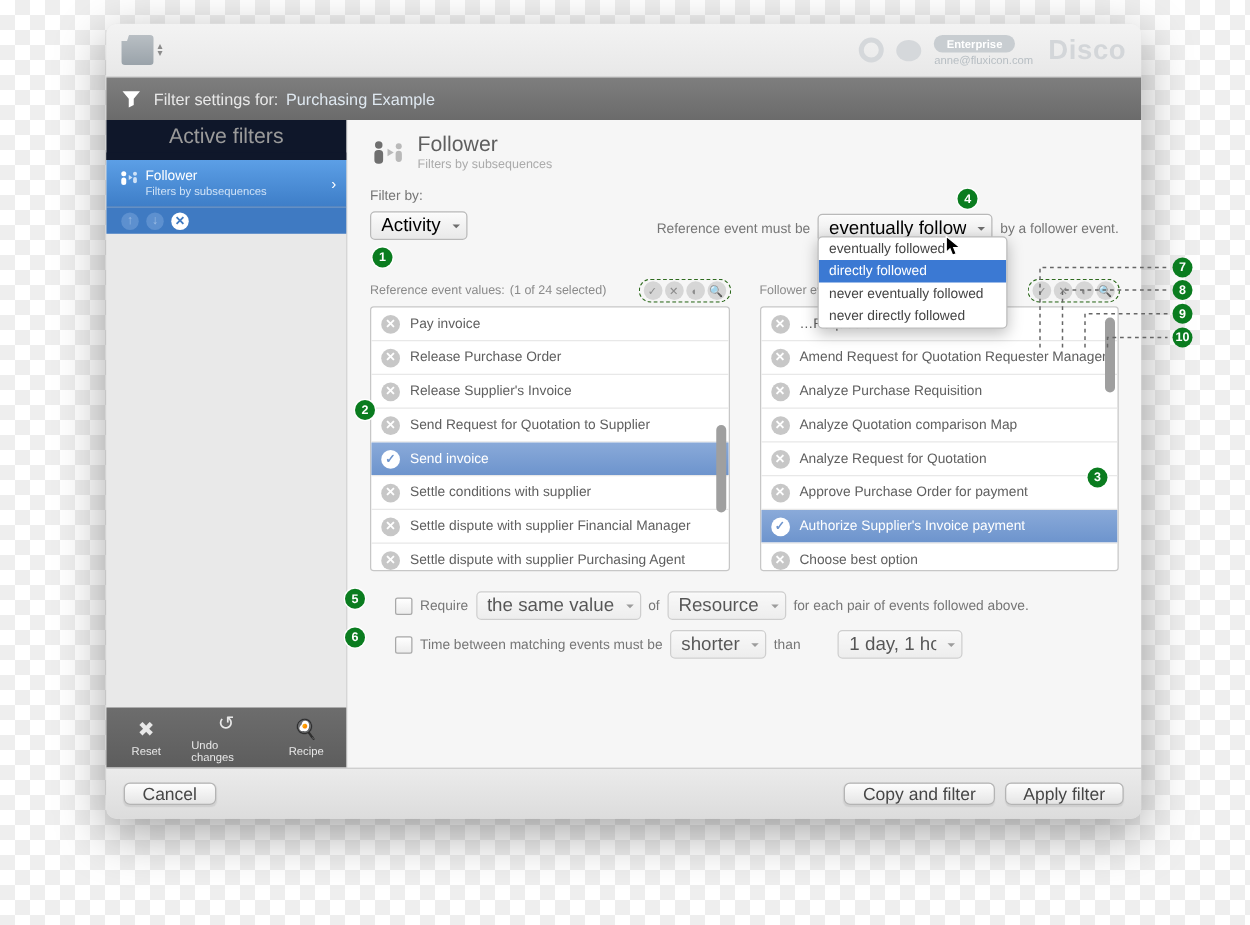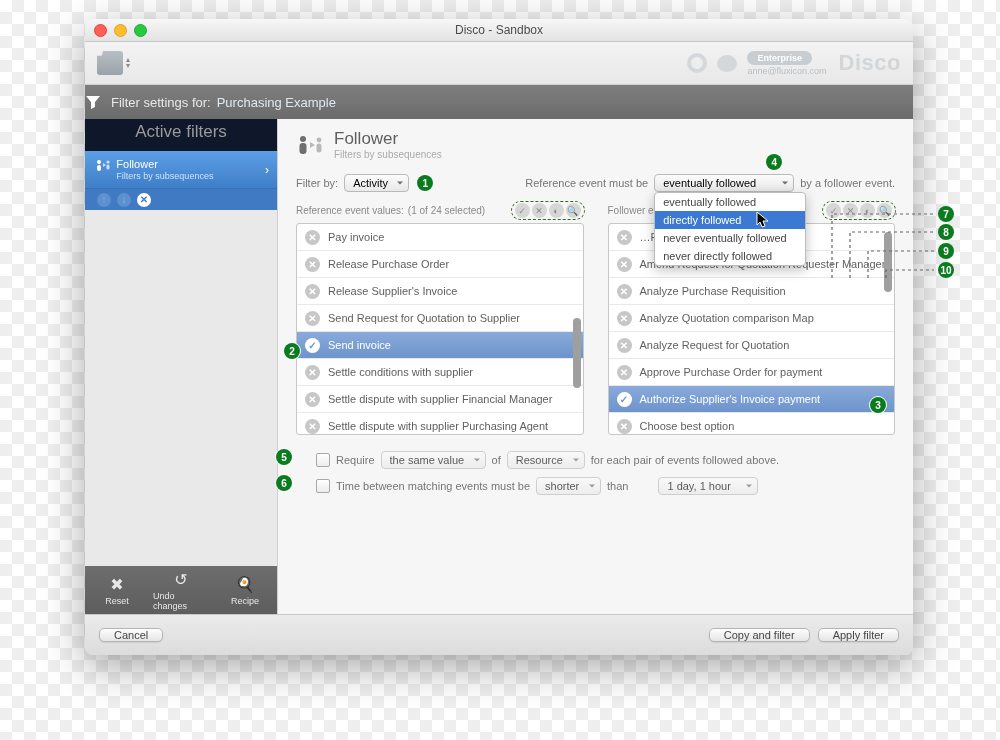"Disco - Sandbox" div.titlebar { html: <div> <div> <div></div> <div></div> <div></div> </div> <div>Disco - Sandbox</div> </div> -> none }
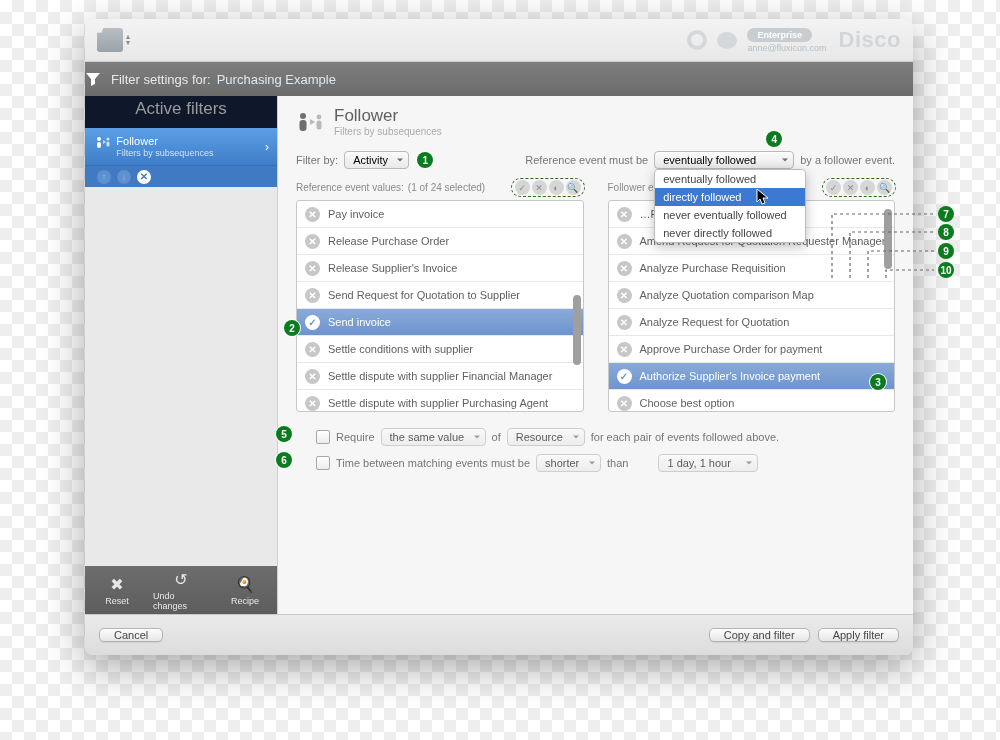"Filter settings for:" .filterbar { padding: 0 0 -> 0 12px }
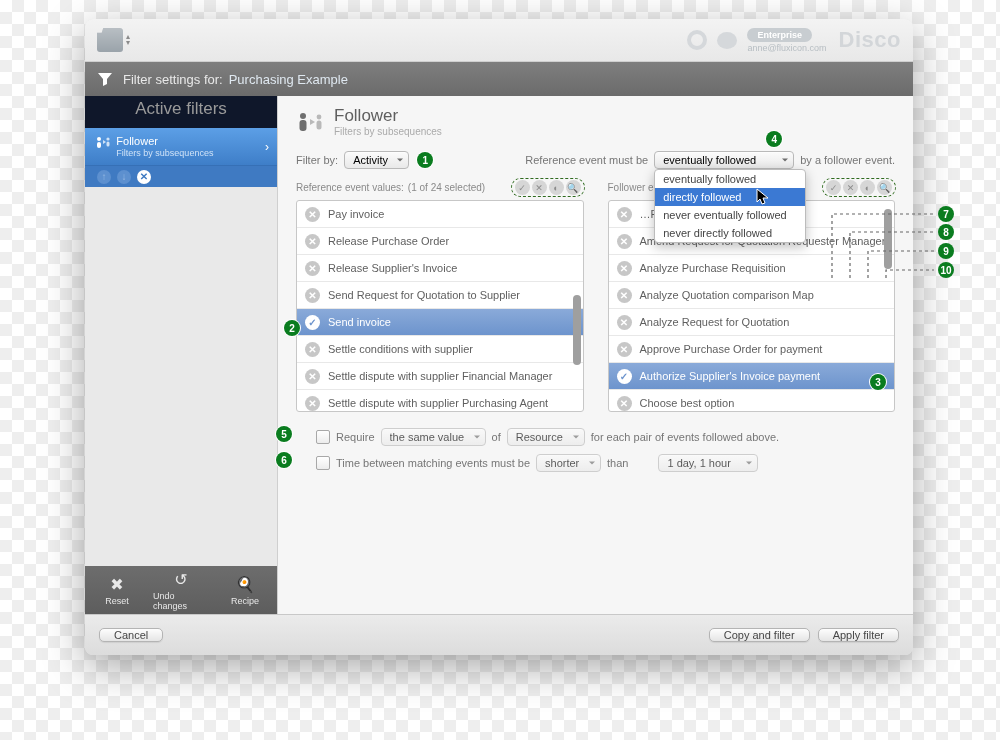"Filter by:" div { align-items: center -> flex-start; flex-direction: none -> column }
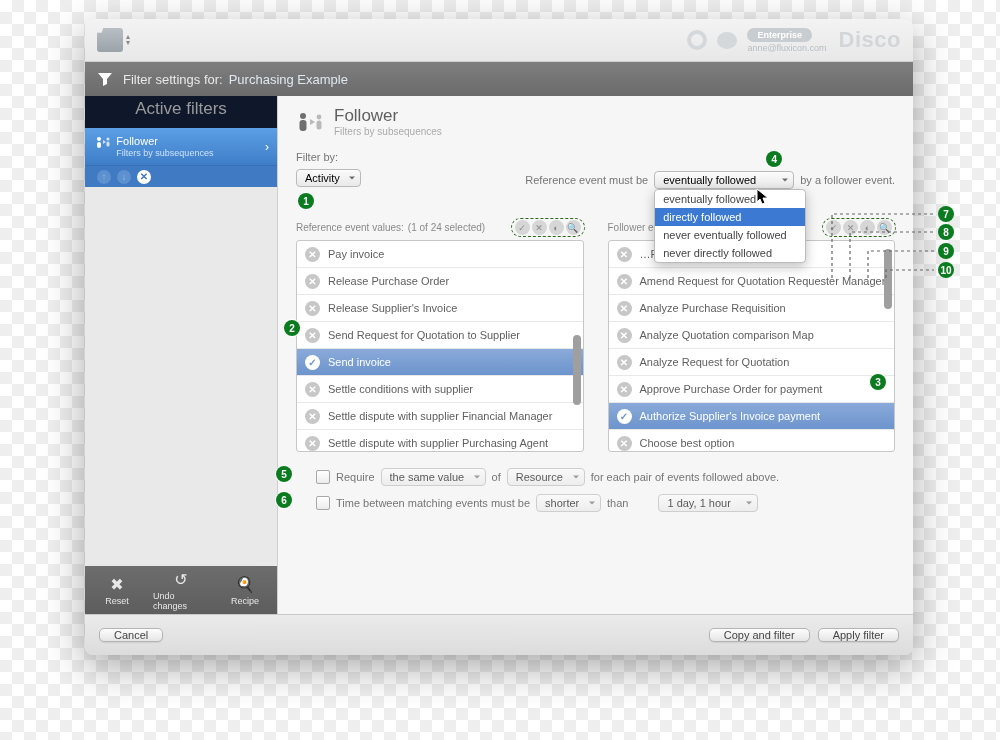"Activity" .select { font-size: 11px -> 15px }
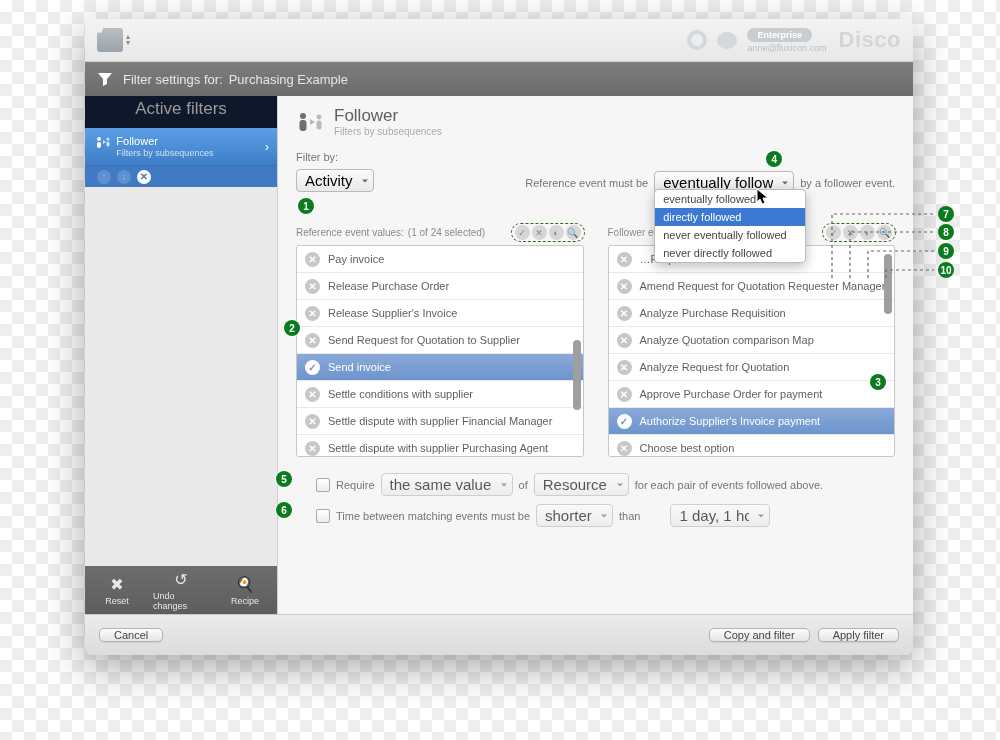"Cancel" .btn { font-size: 11px -> 14px }
